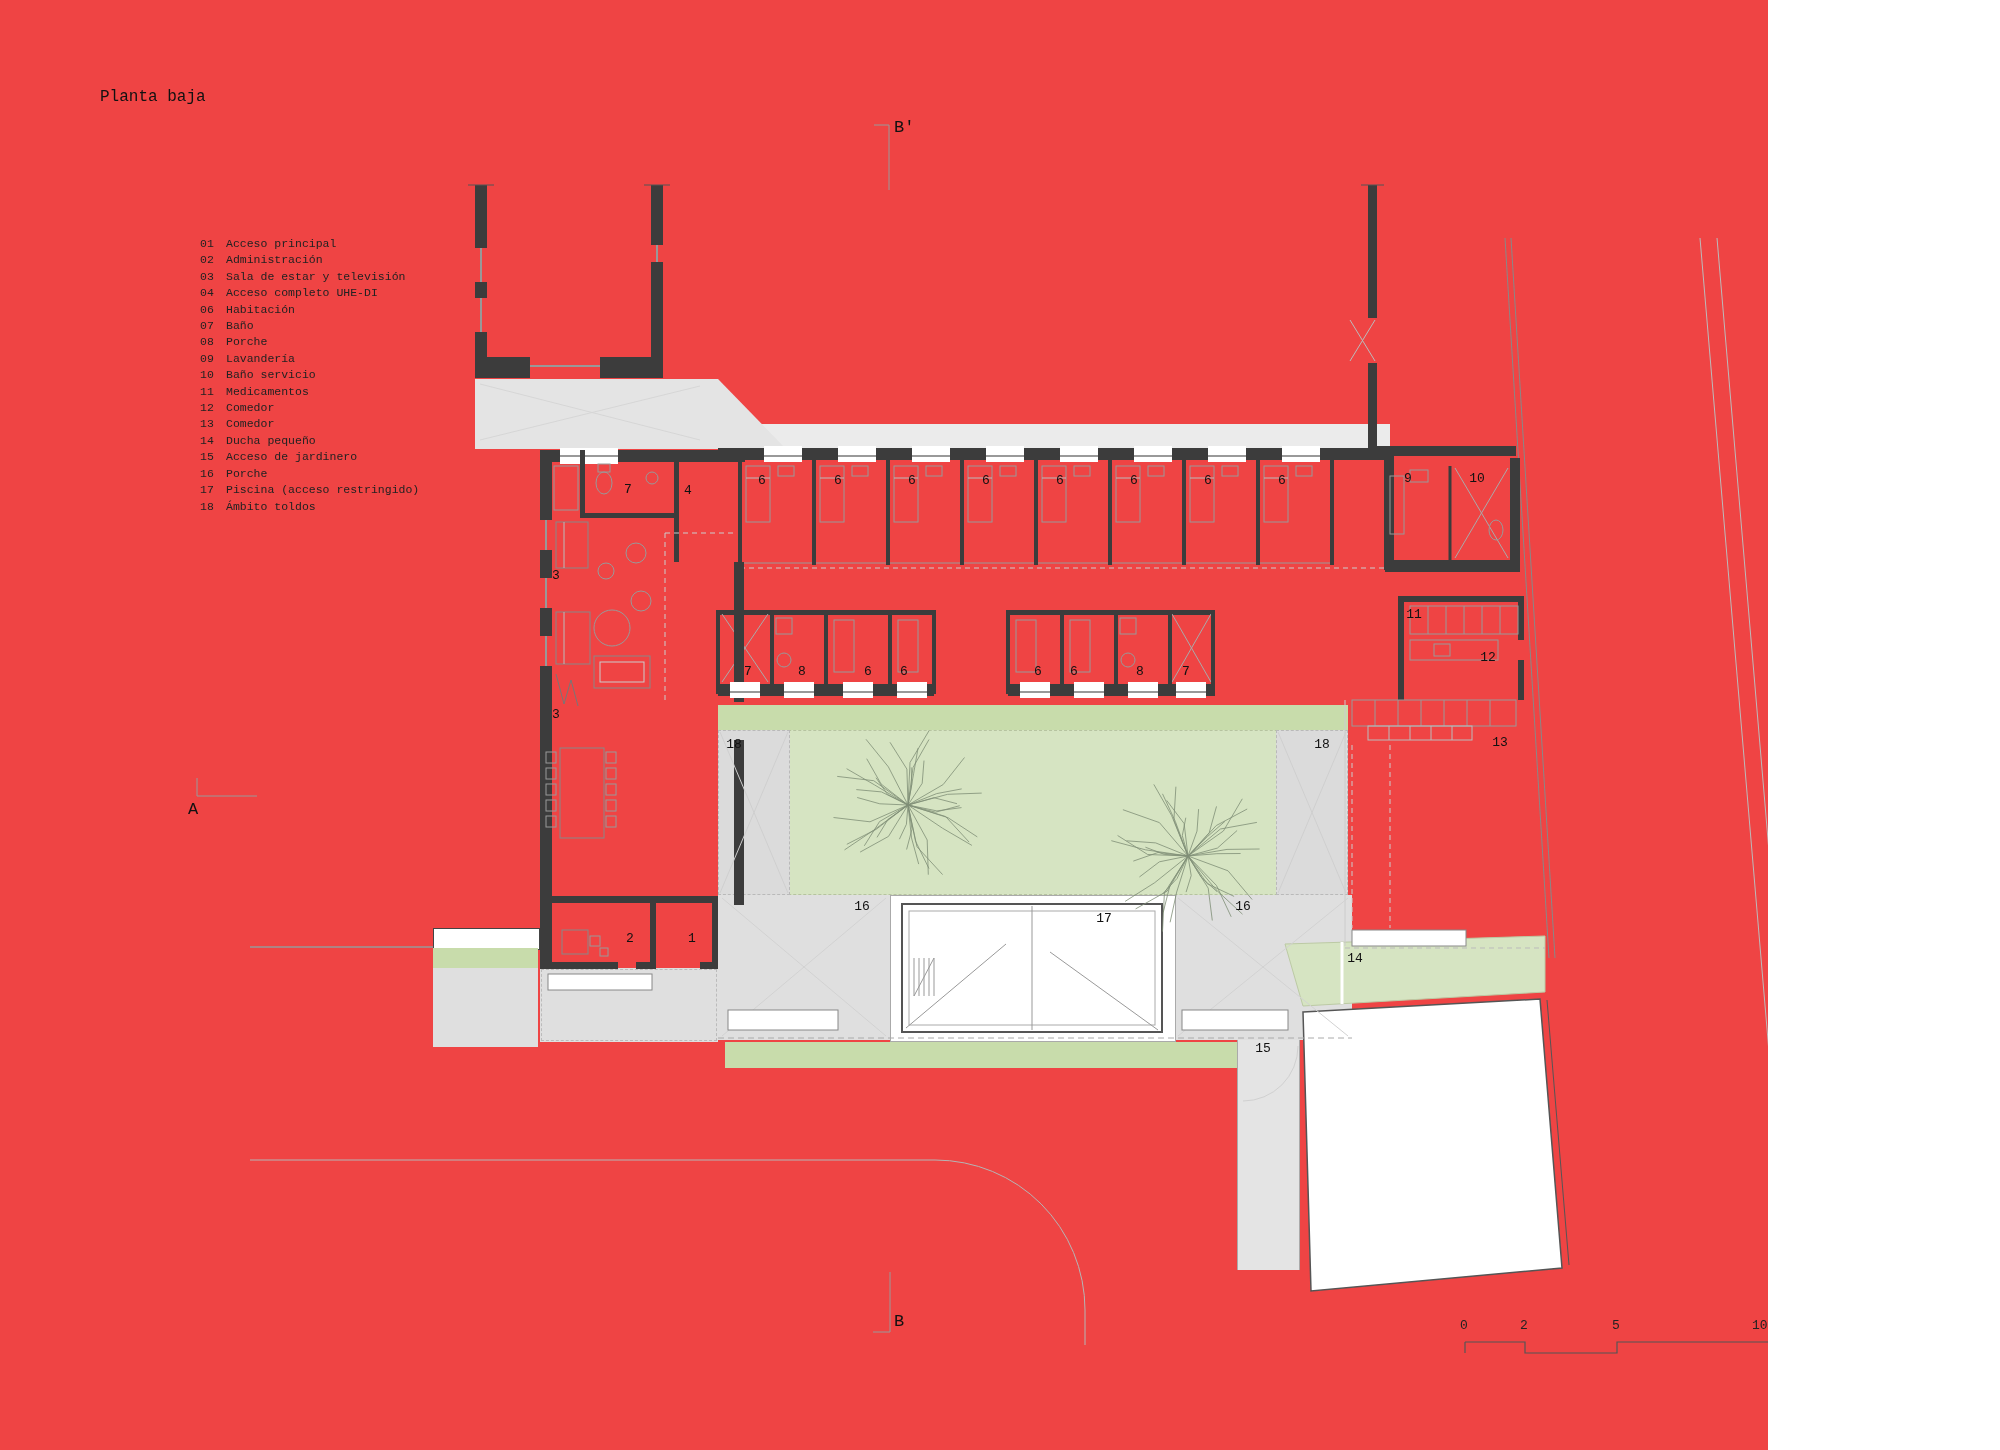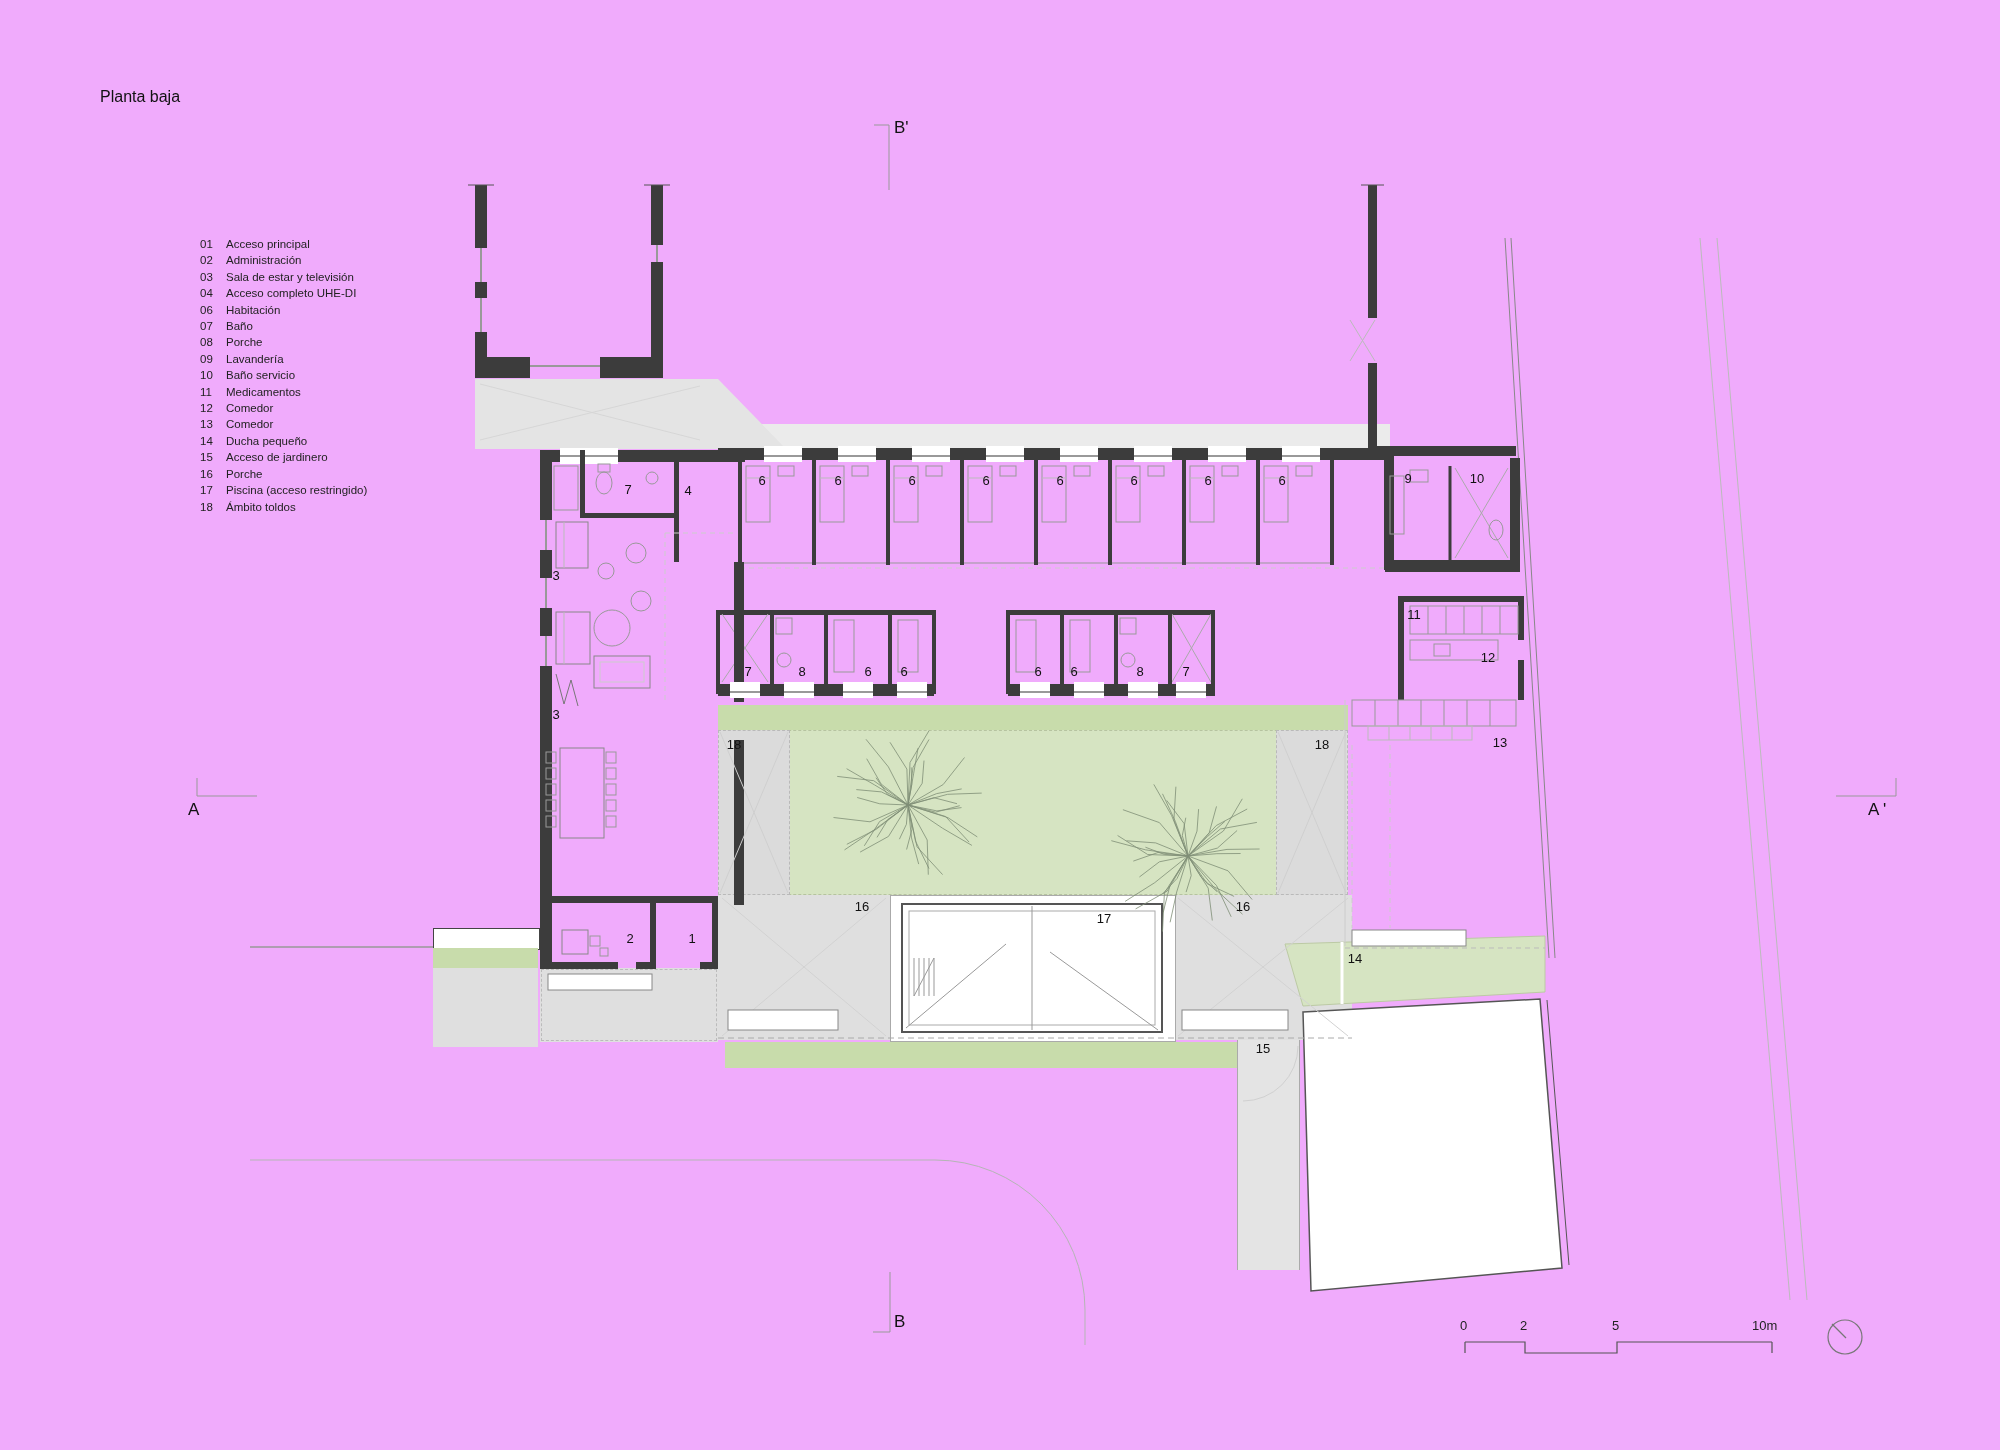"Planta baja" #canvas { background: #f0abfc -> #ef4444; font-family: Liberation Sans, sans-serif -> Liberation Mono, monospace; width: 2000px -> 1768px }
